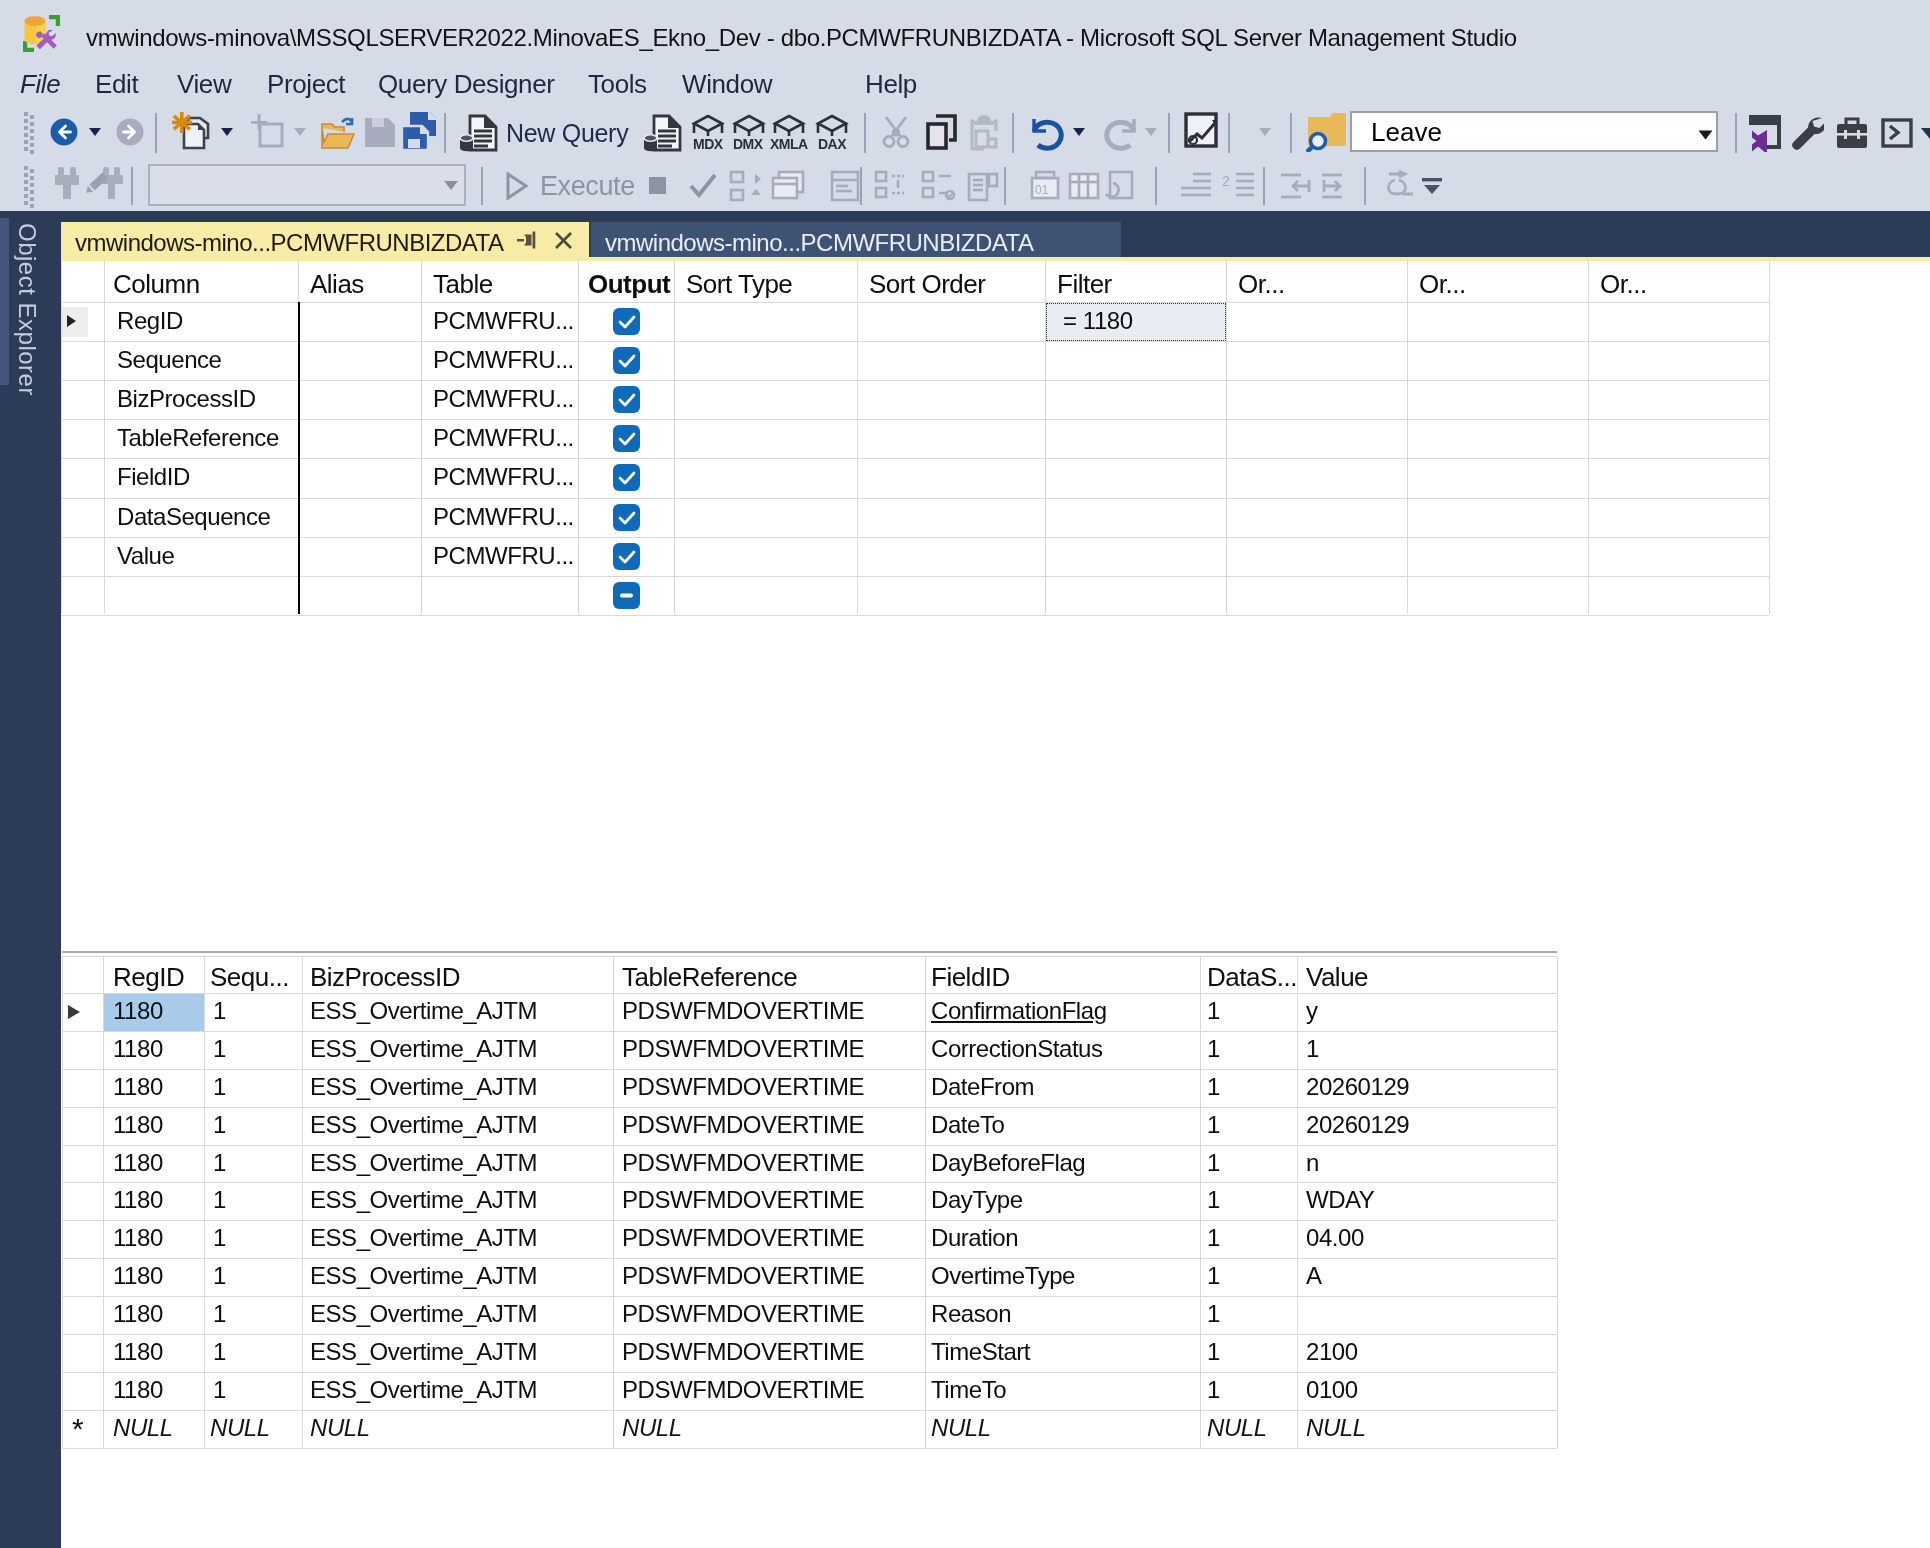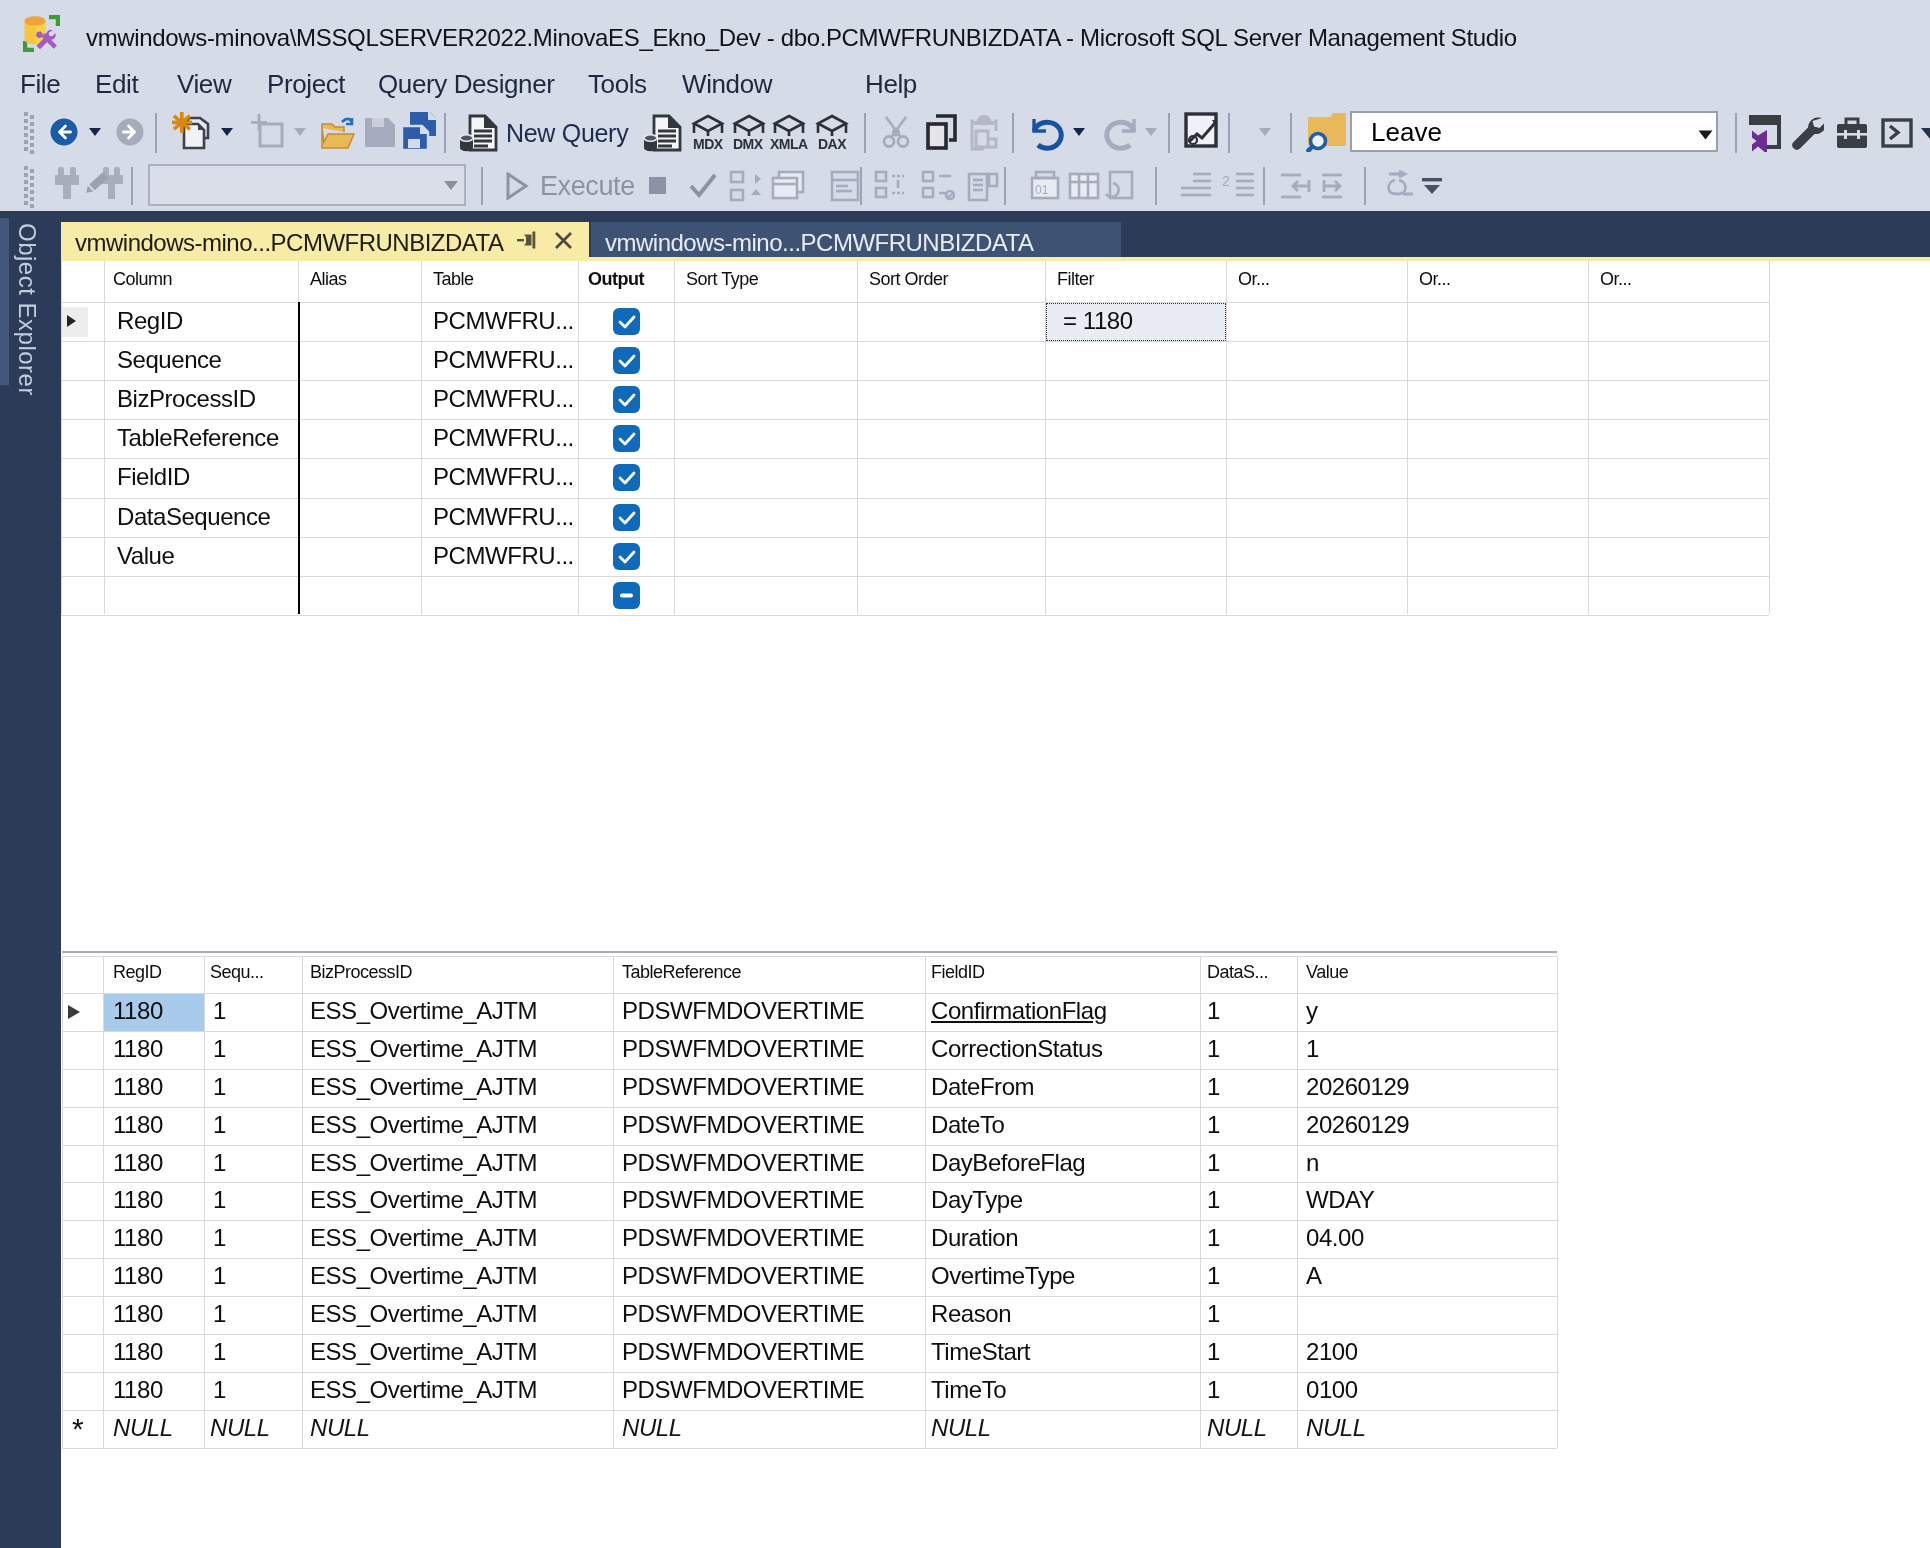"File" div.menu { font-style: none -> italic }
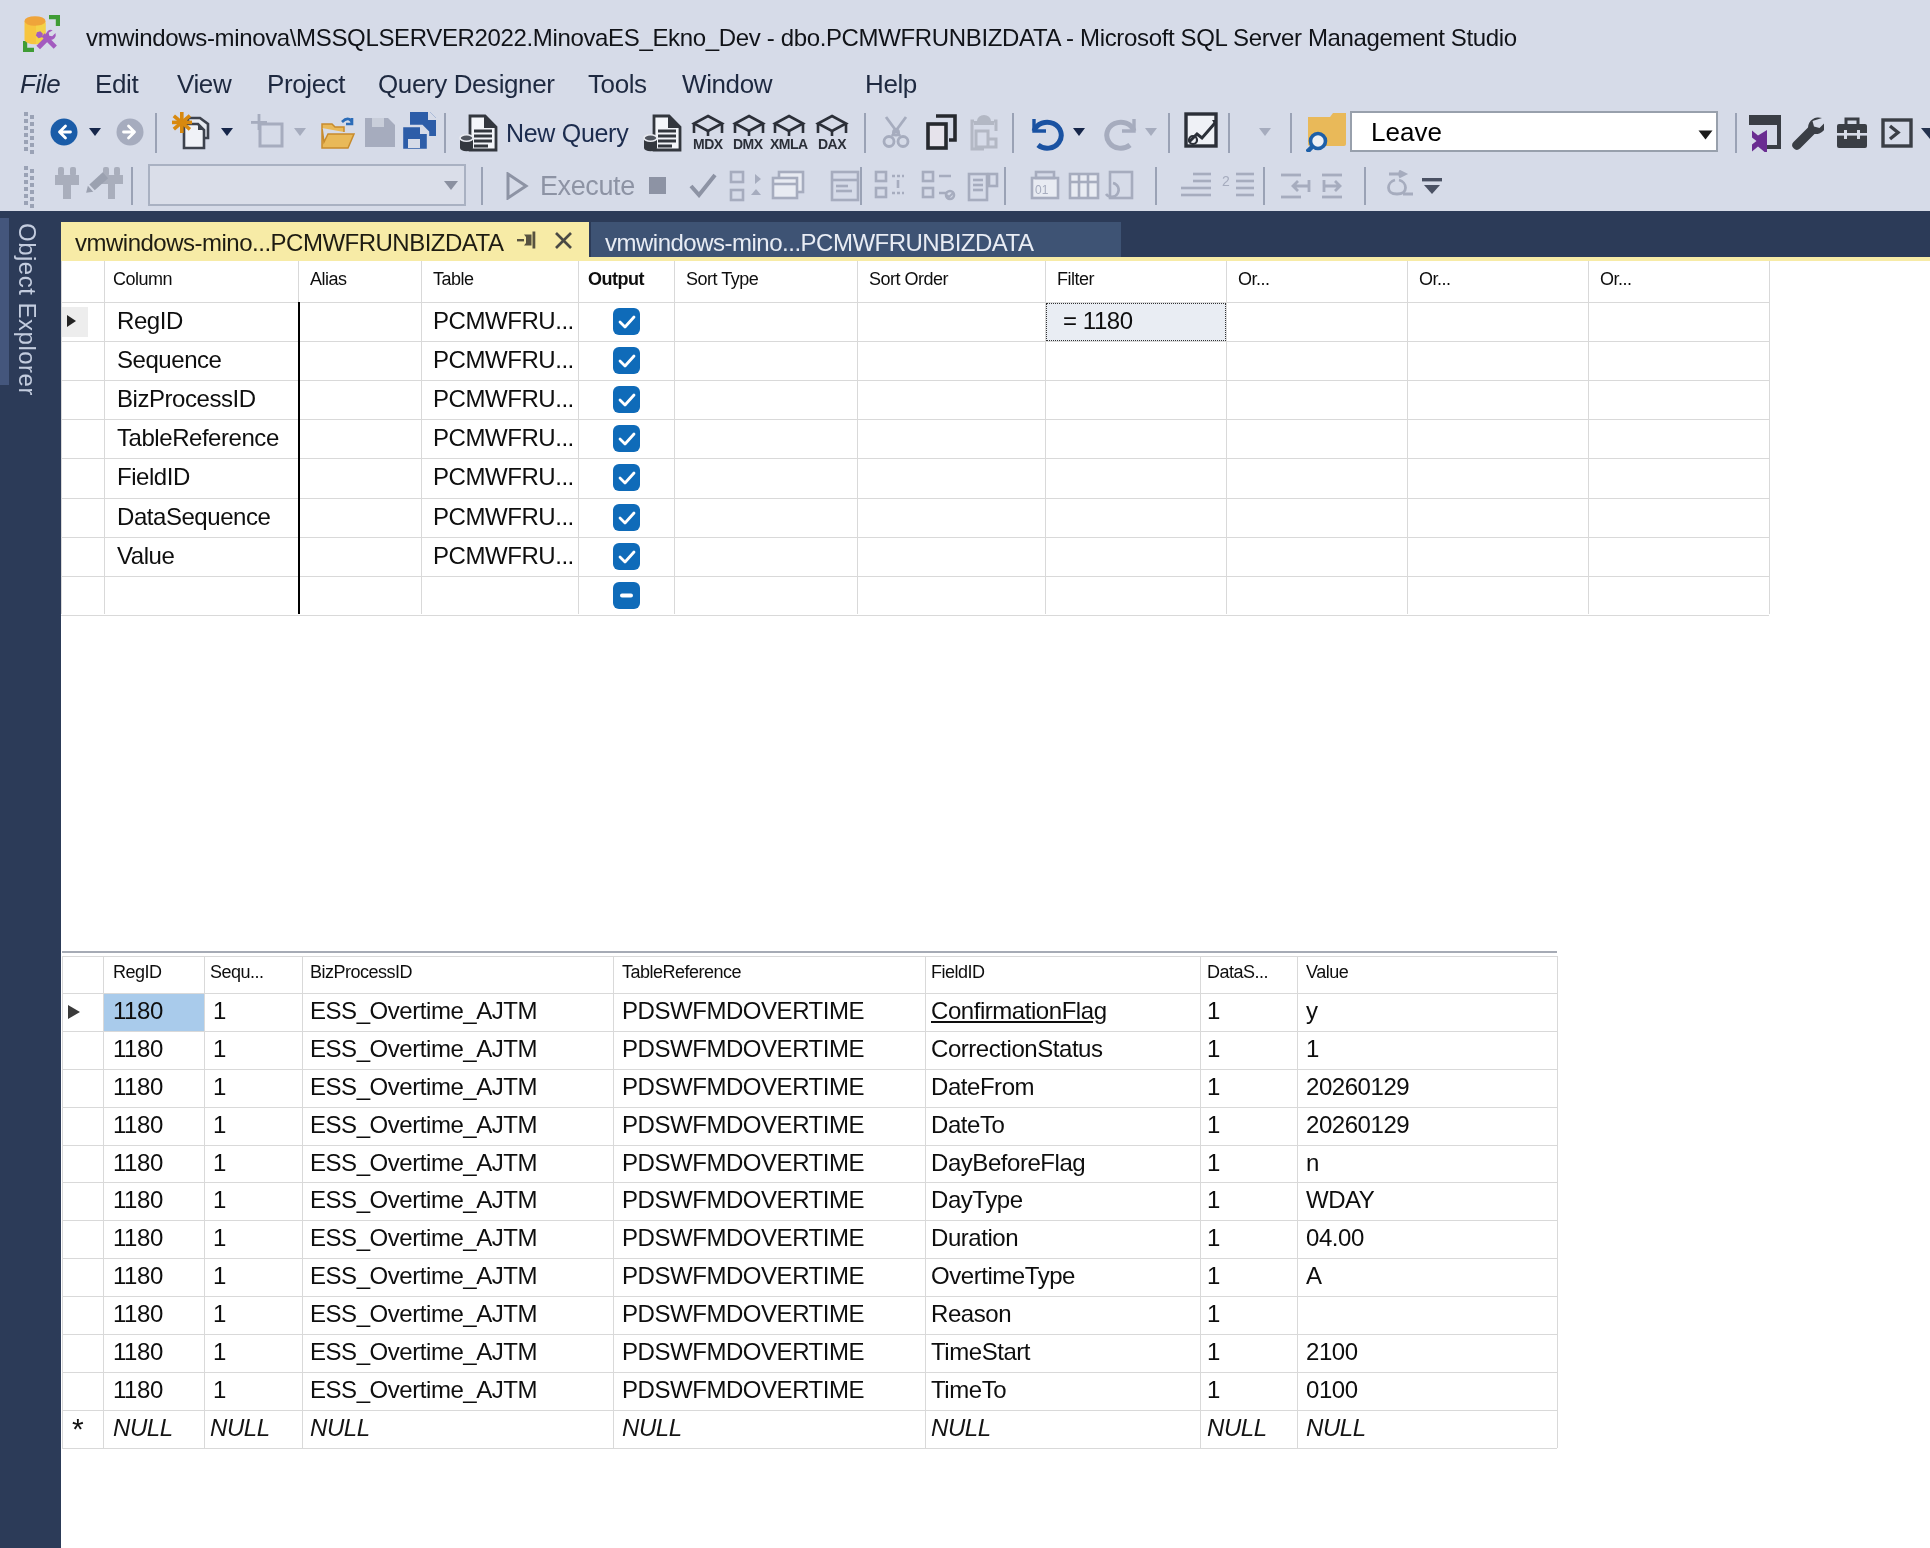"Column" .htext { font-size: 18px -> 26px }
